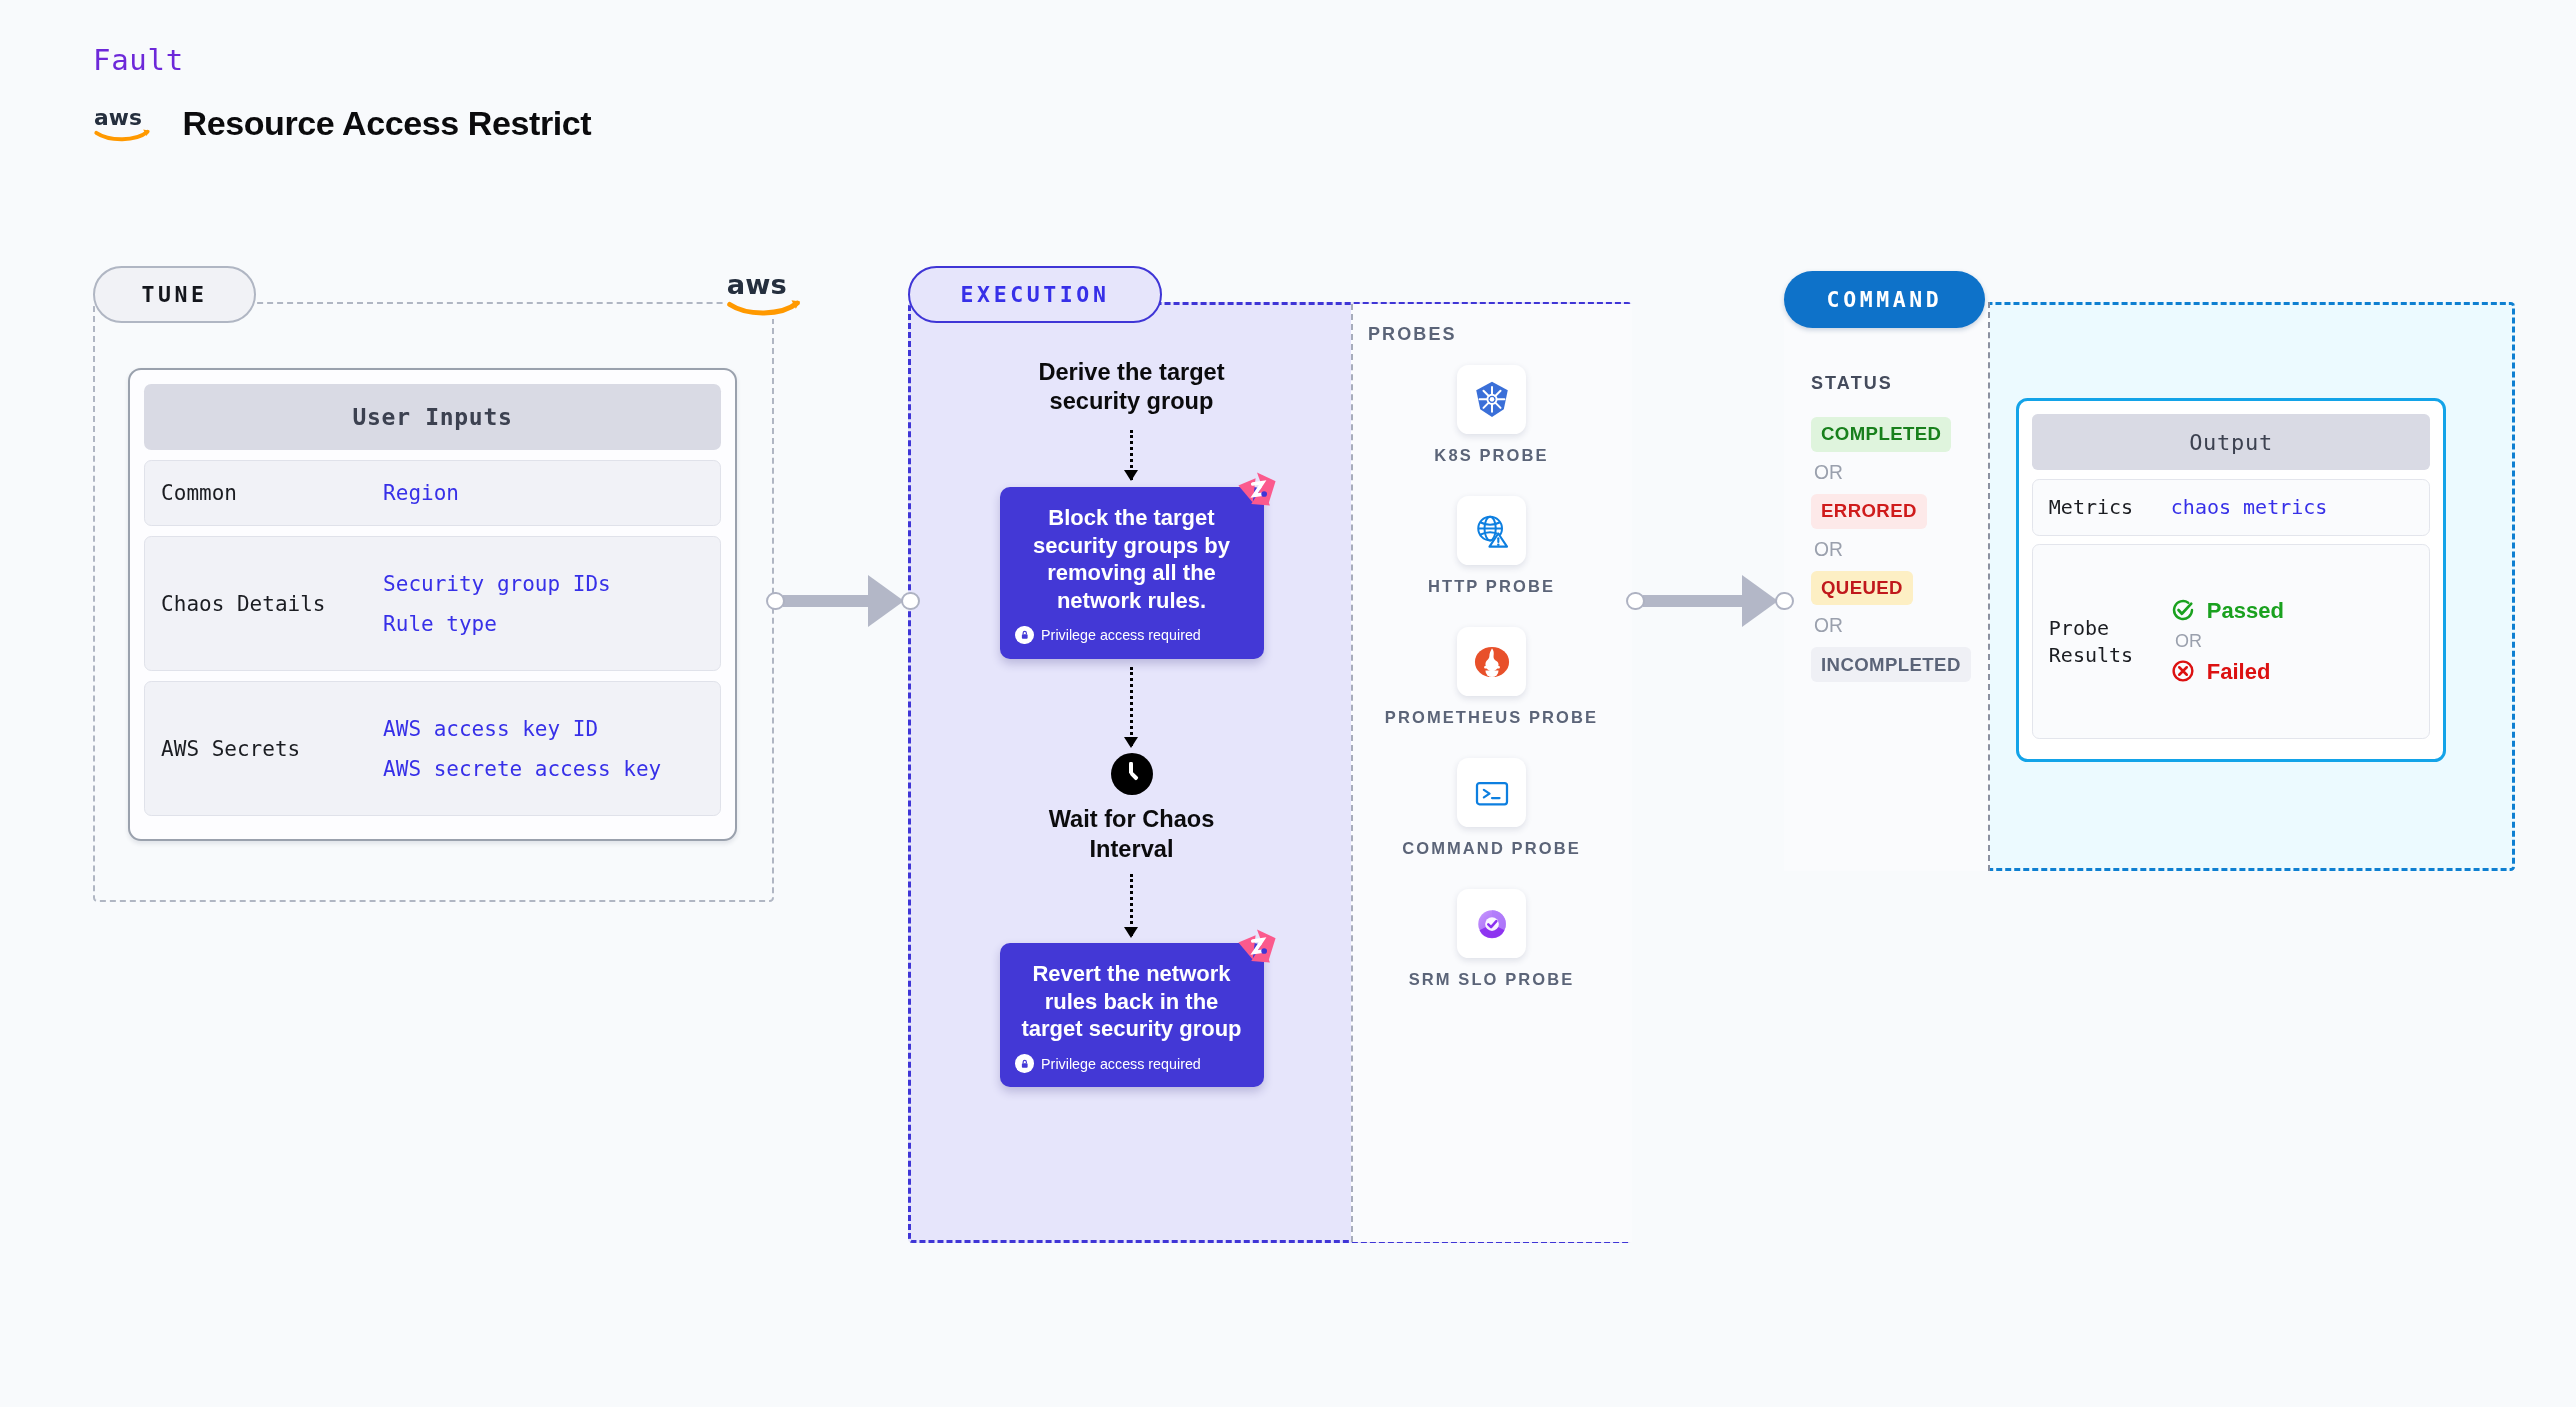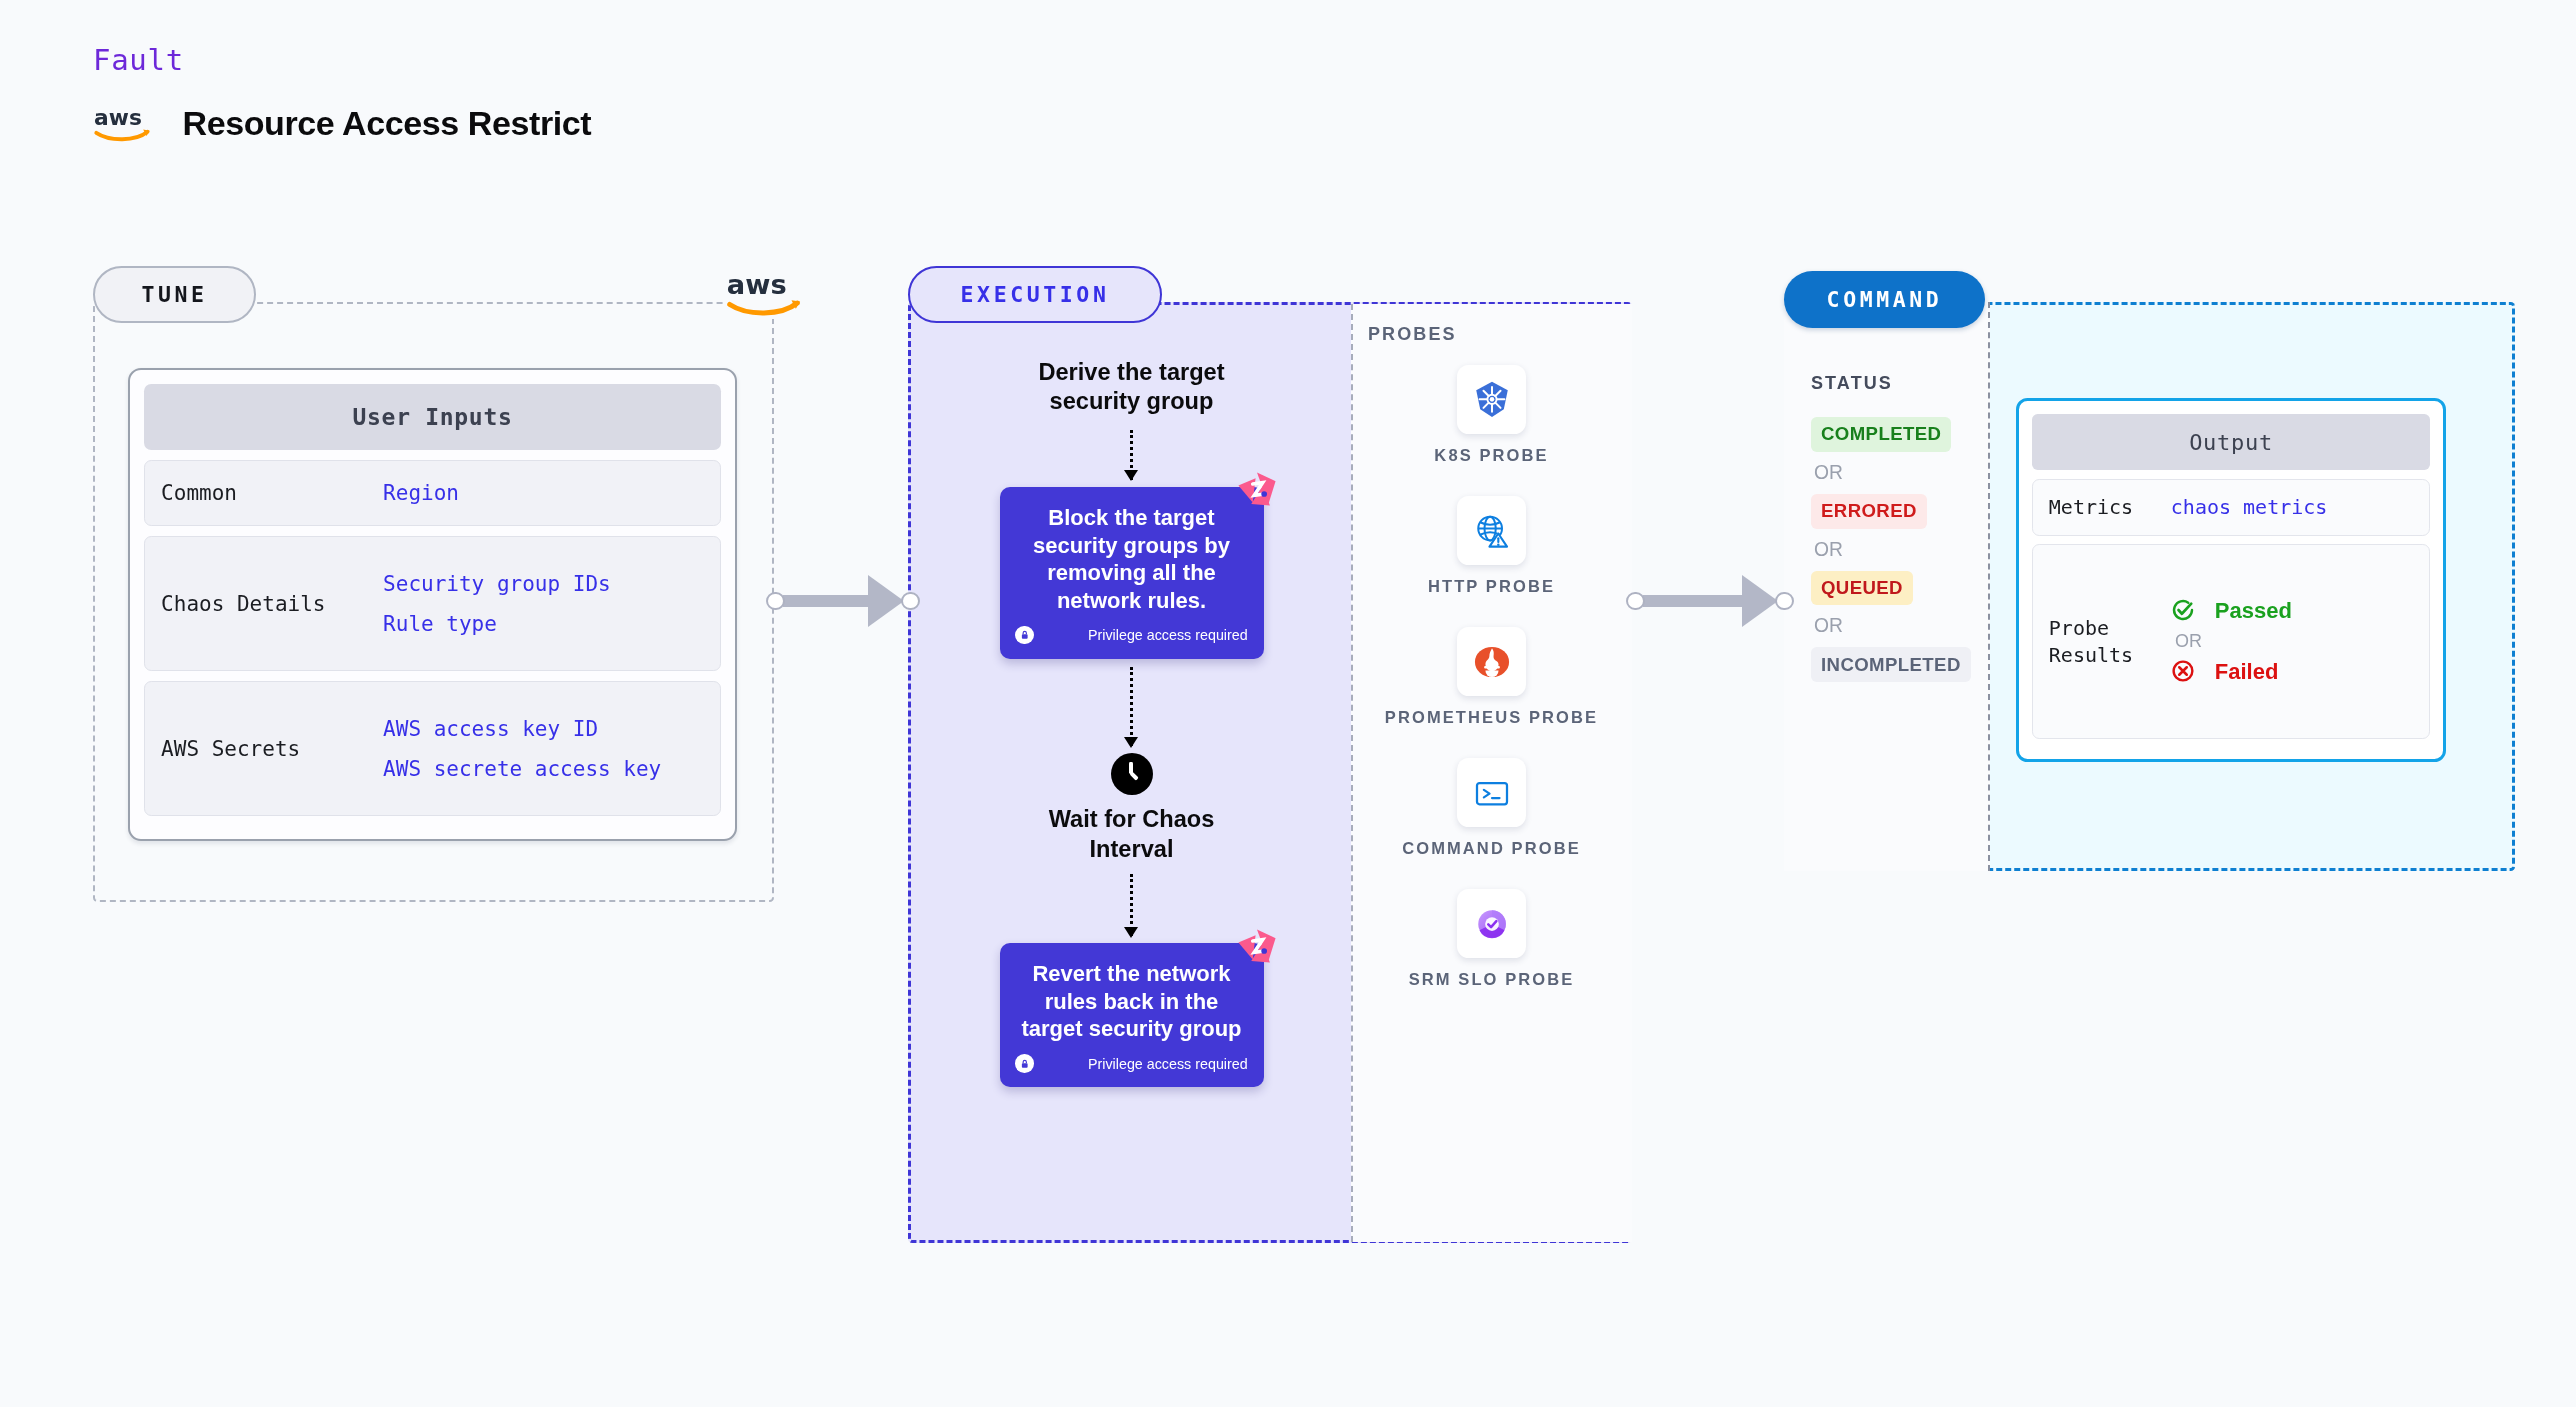"Passed" .res-line { gap: 20px -> 12px }
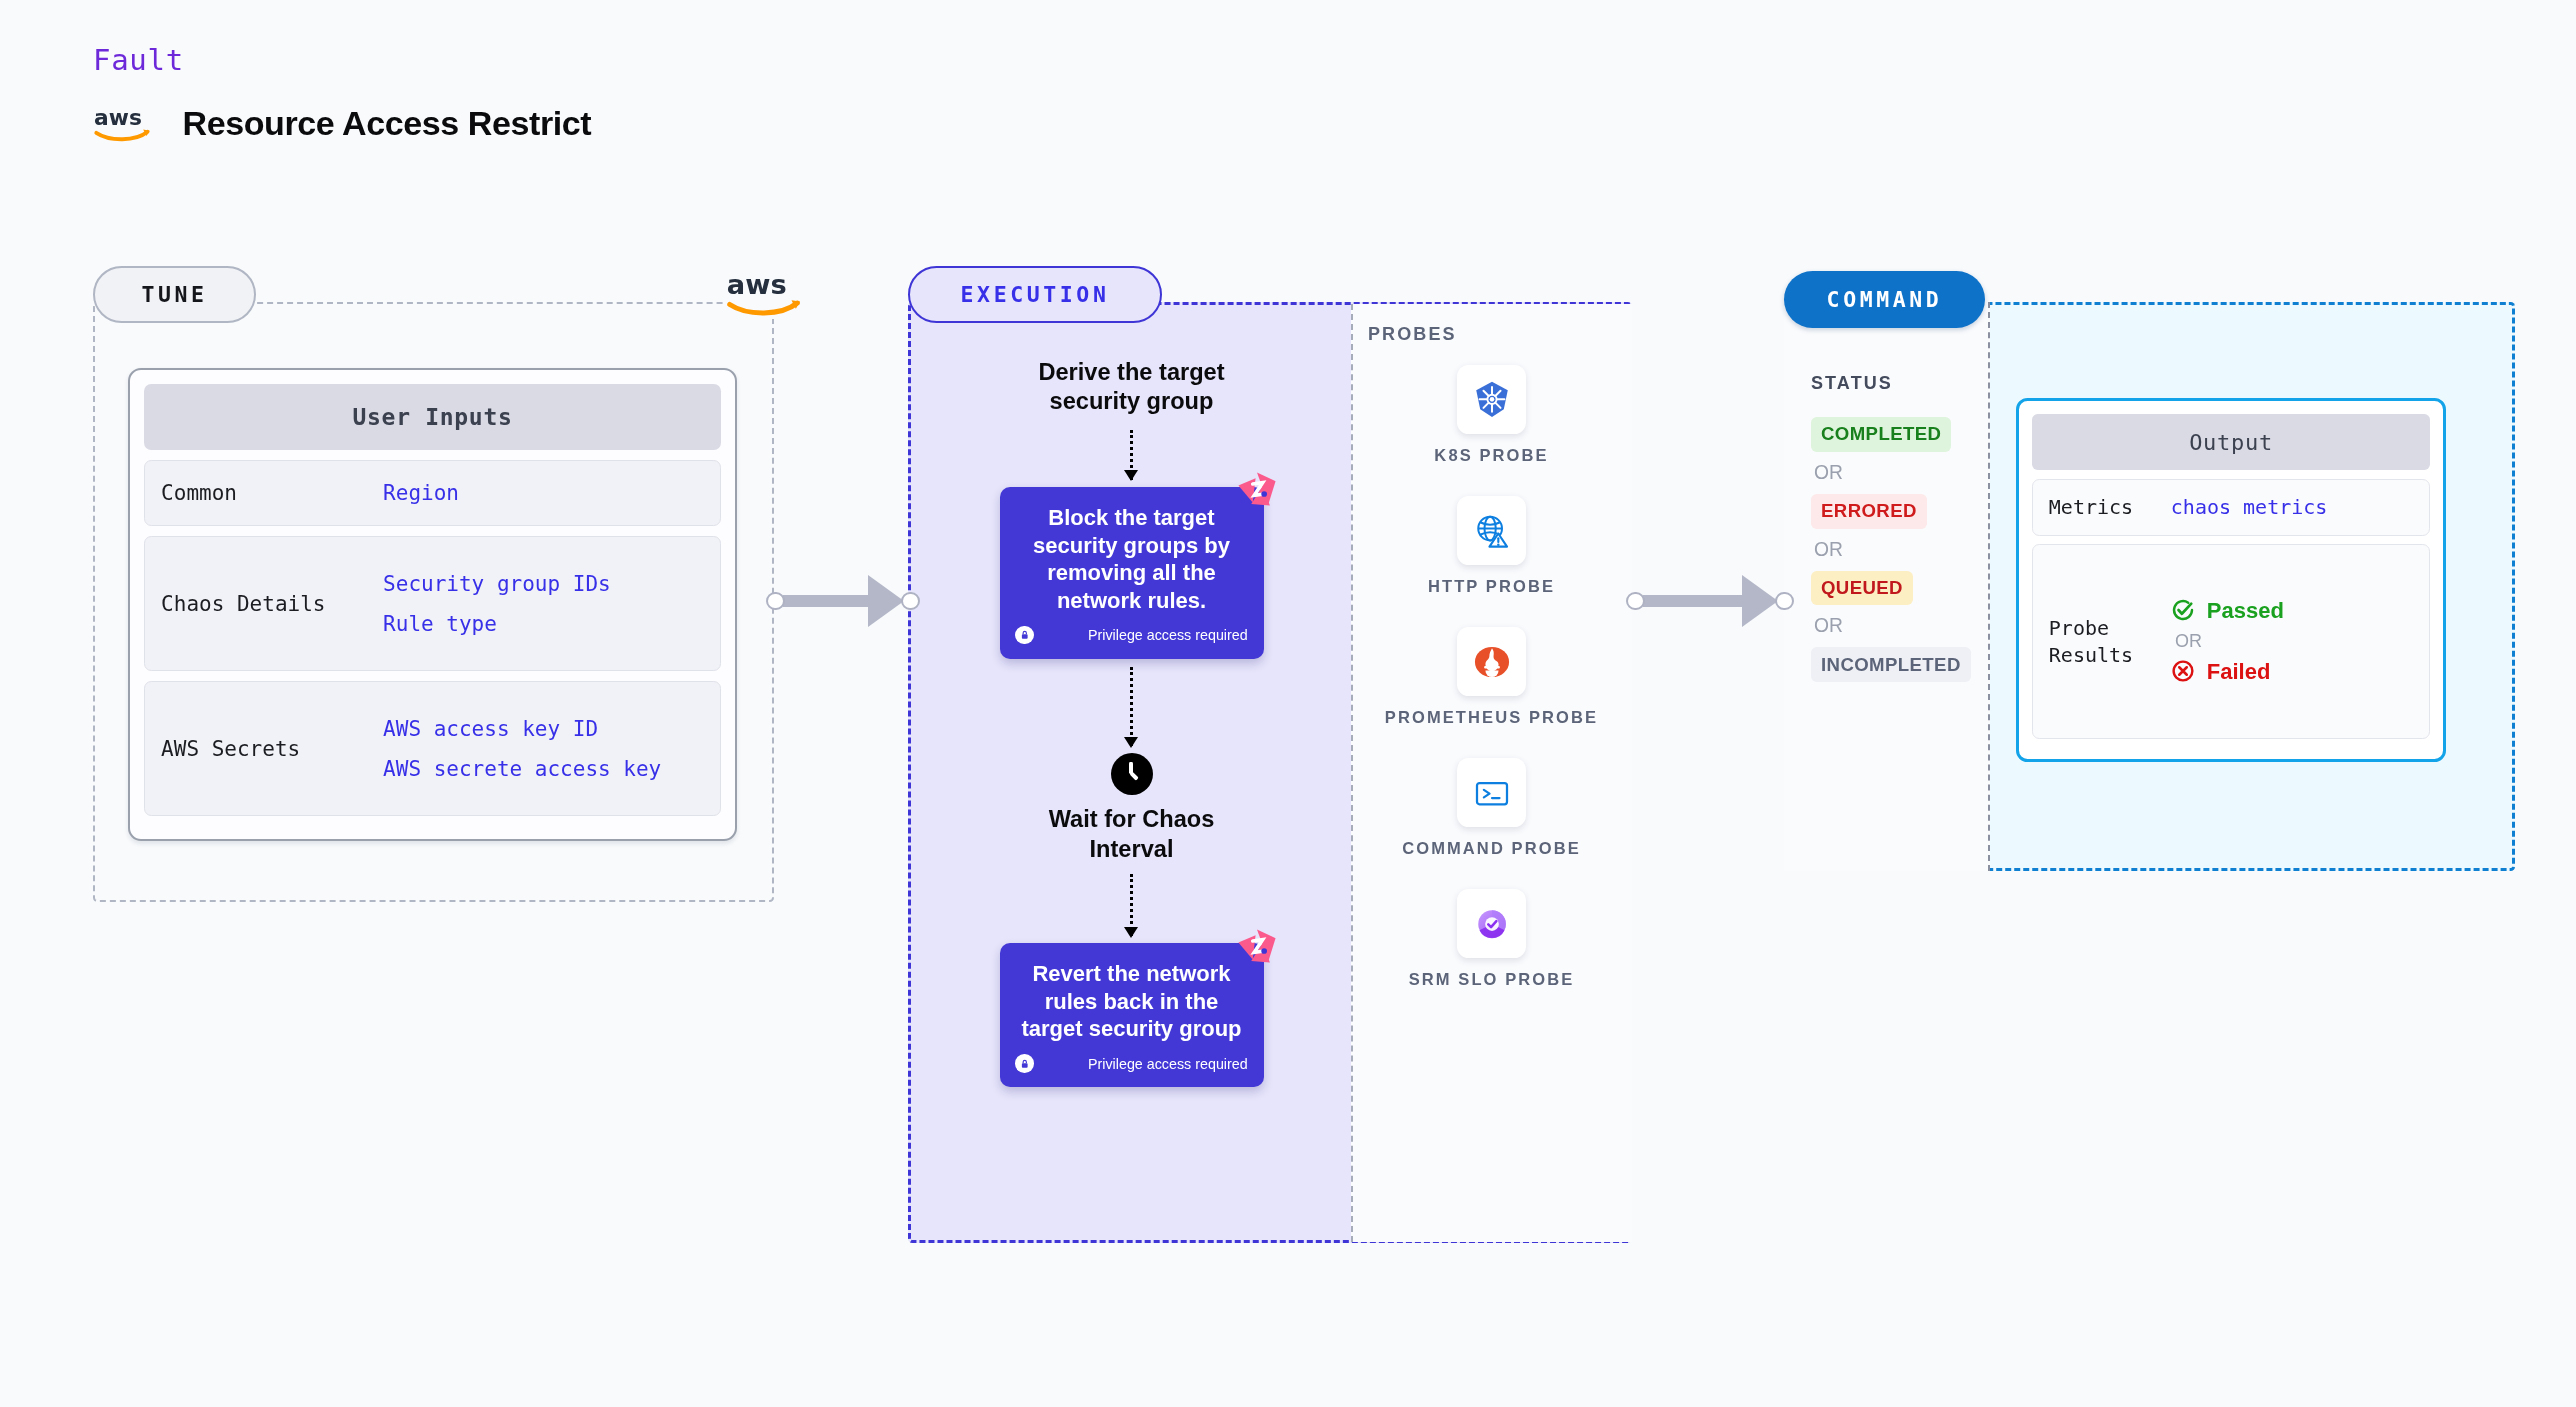"Privilege access required" .priv { justify-content: space-between -> flex-start }
